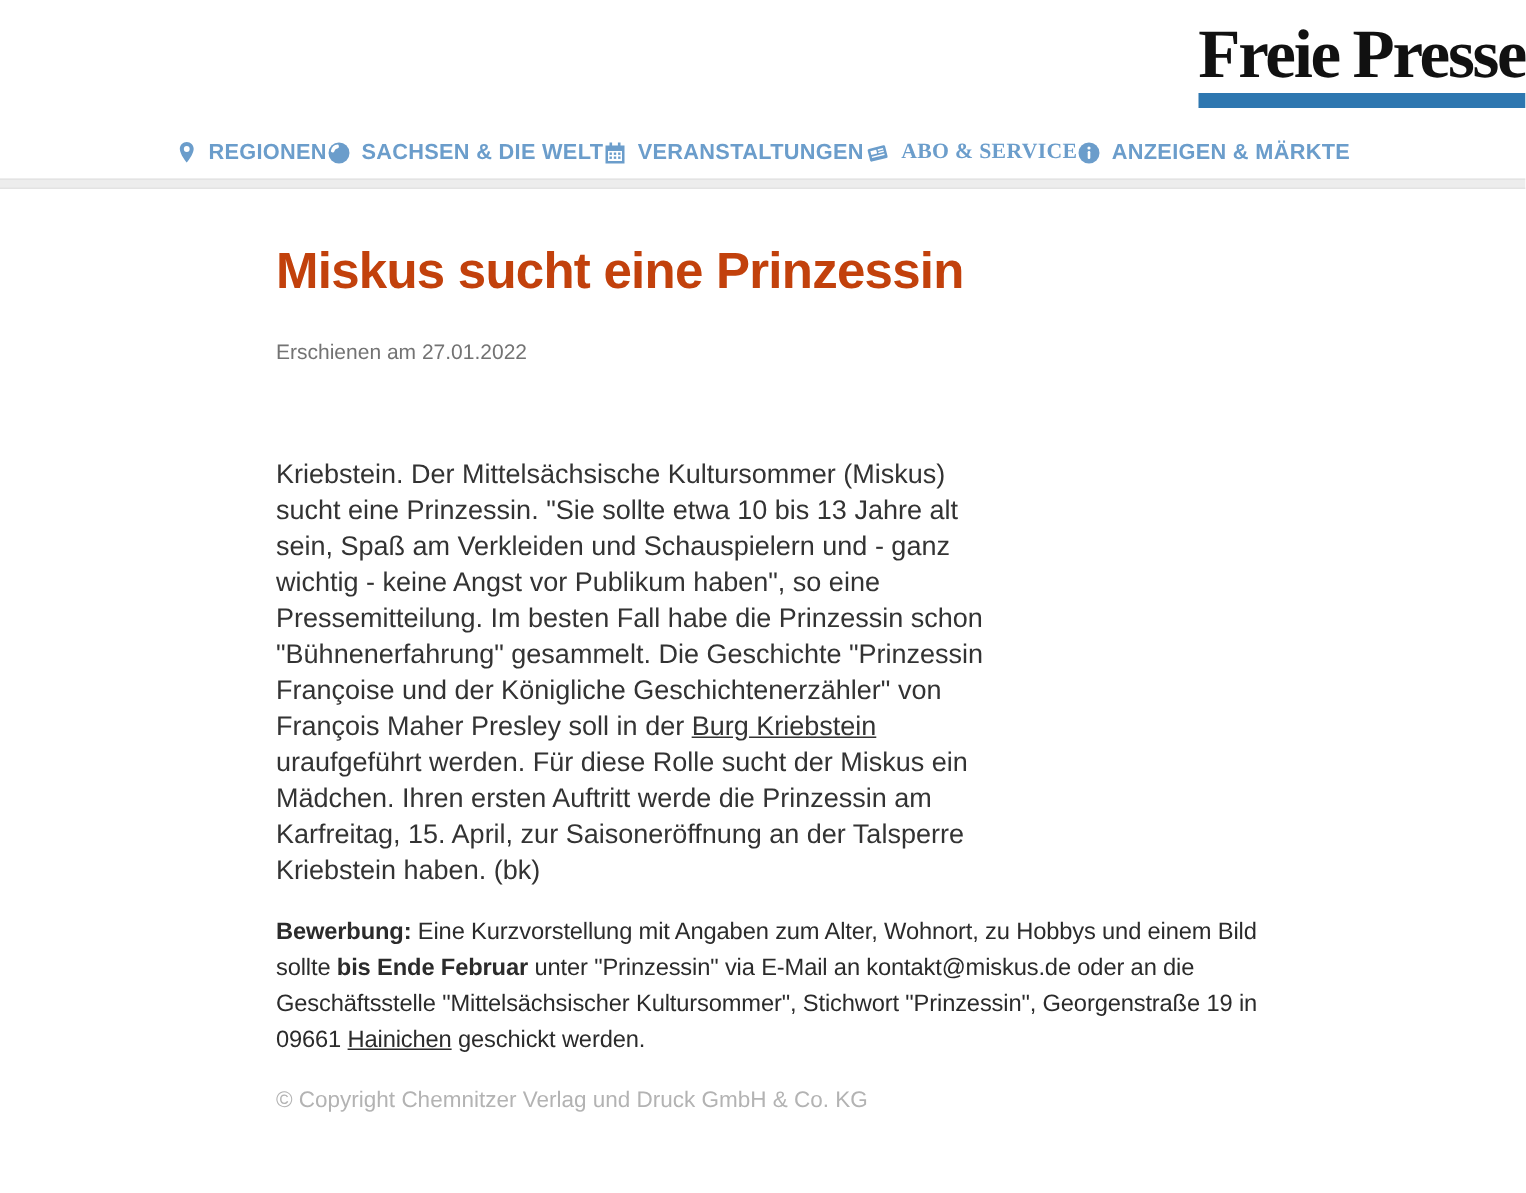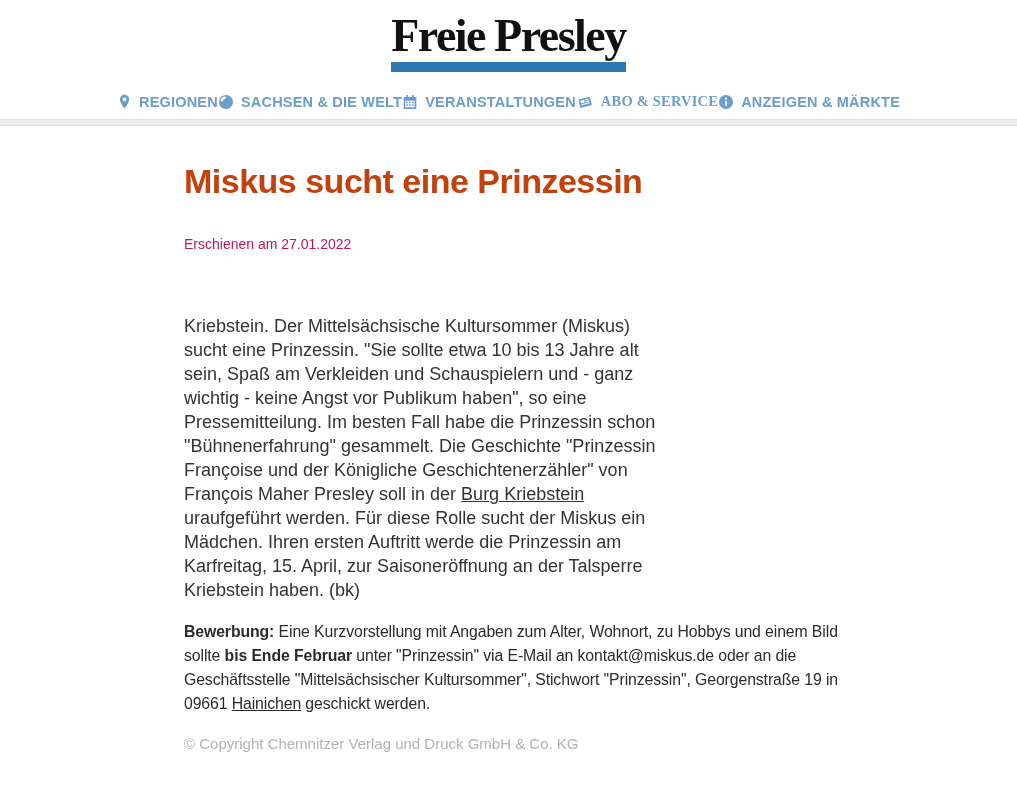"Freie" .site-header { text-align: center -> right }
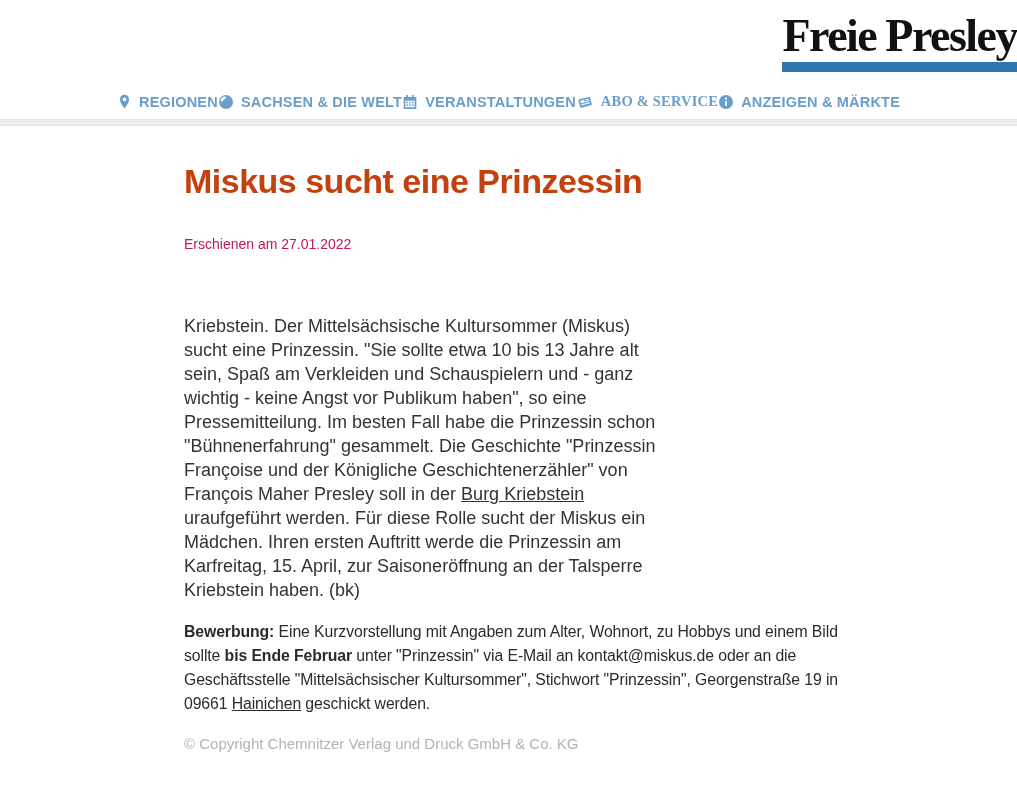"Presley" span { text: Presley -> Presse }
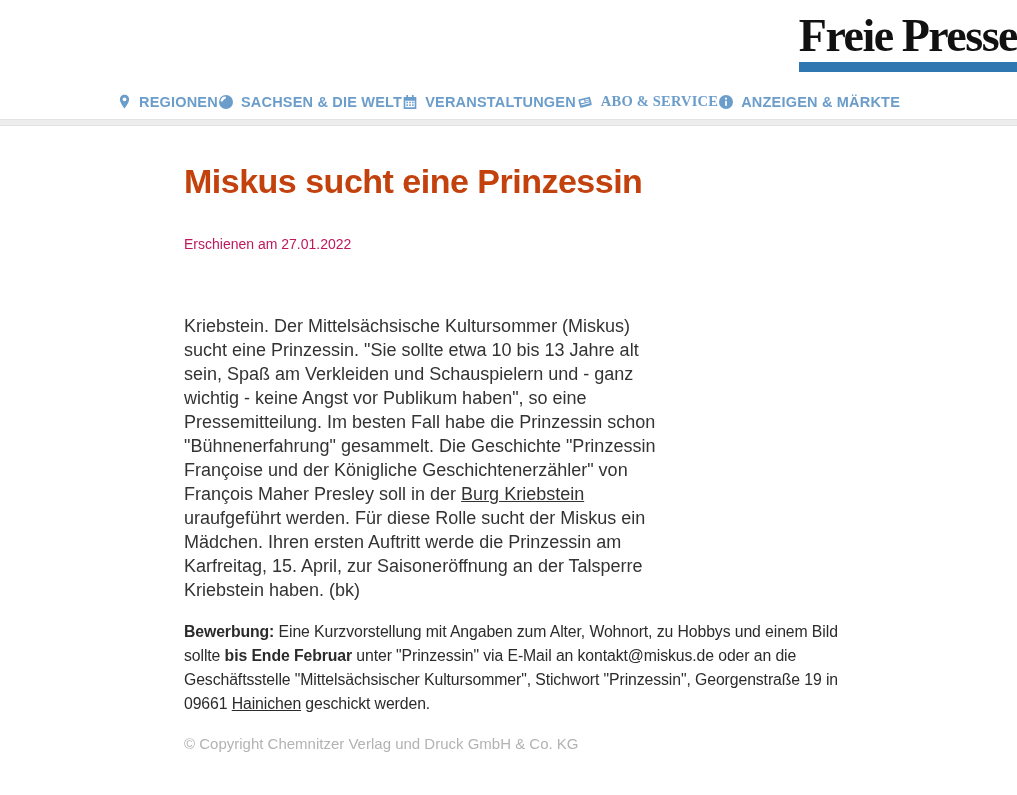"Erschienen am 27.01.2022" .published-date { color: #be185d -> #737373; margin-top: 36px -> 26px }
